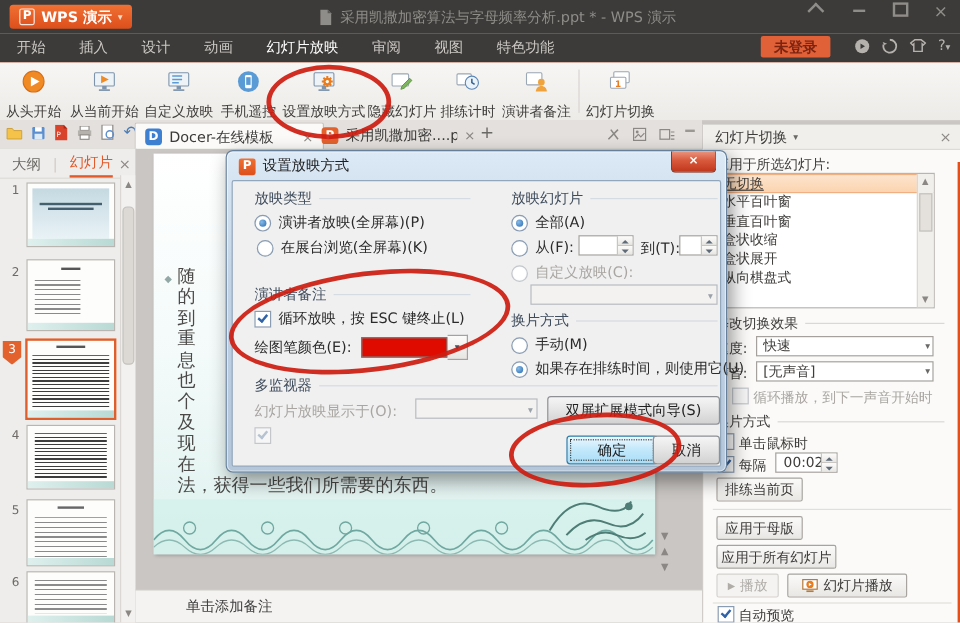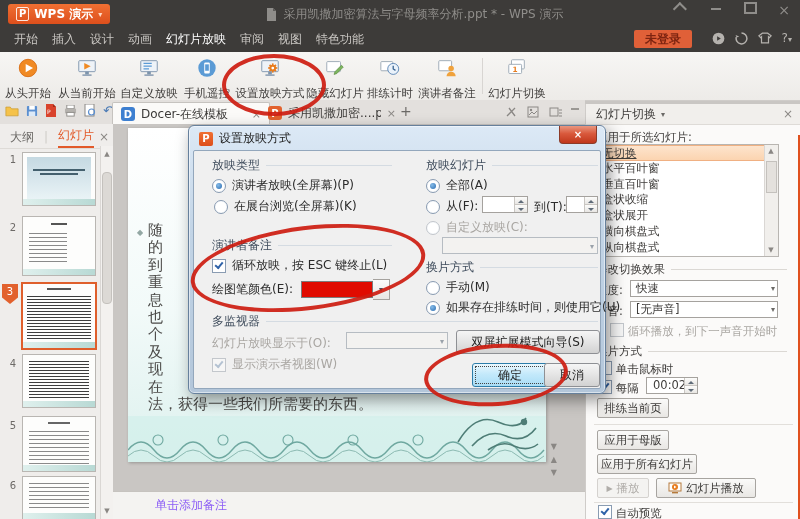"开始" #menutabs { gap: 14px -> 28px }
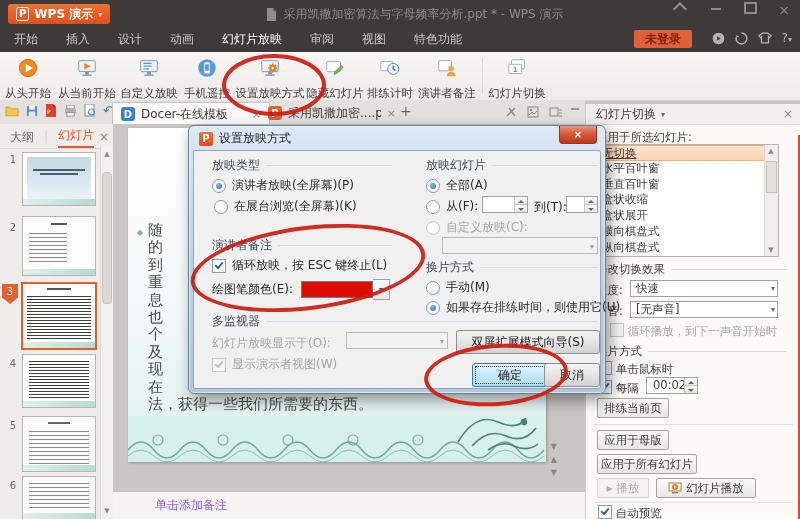"横向棋盘式" div.trow { html: <div>横向棋盘式</div> -> none }
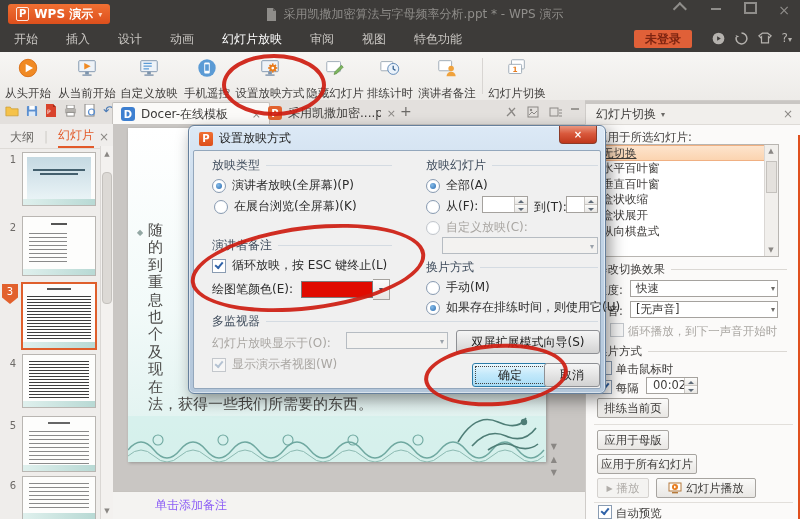"显示演示者视图(W)" span { html: <span>显示演示者视图(W)</span> -> none }
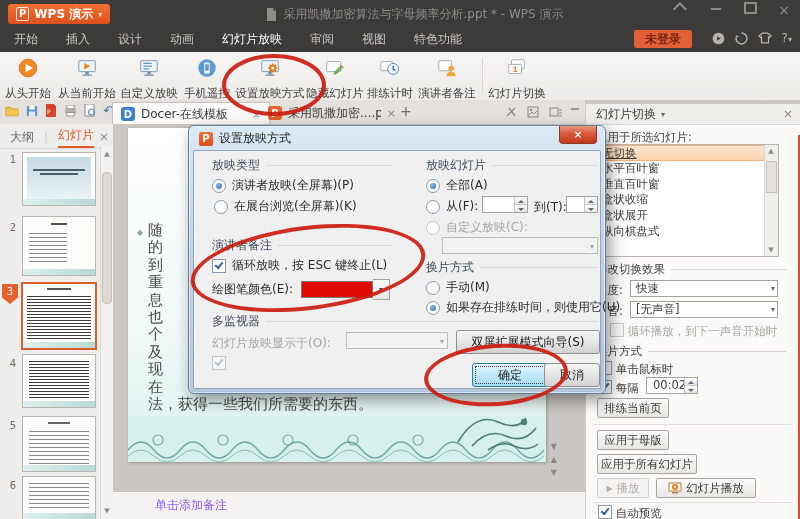"单击添加备注" #notes { color: #8b5cf6 -> #404040 }
